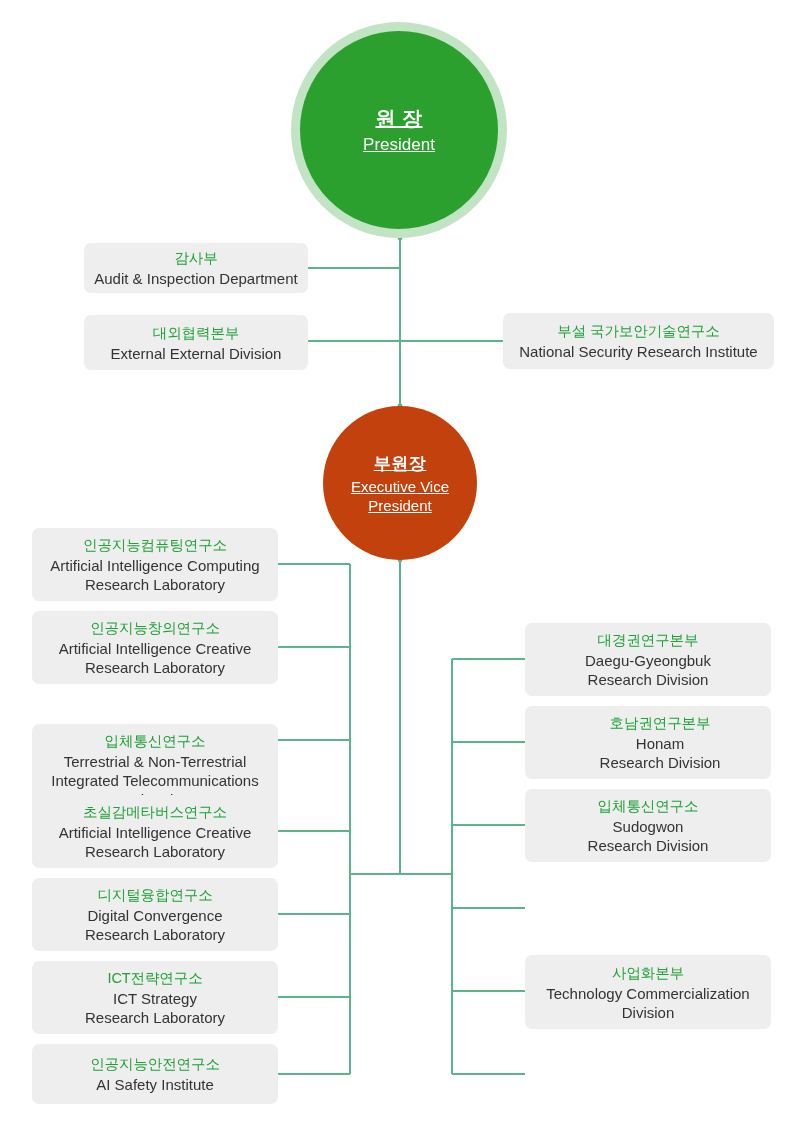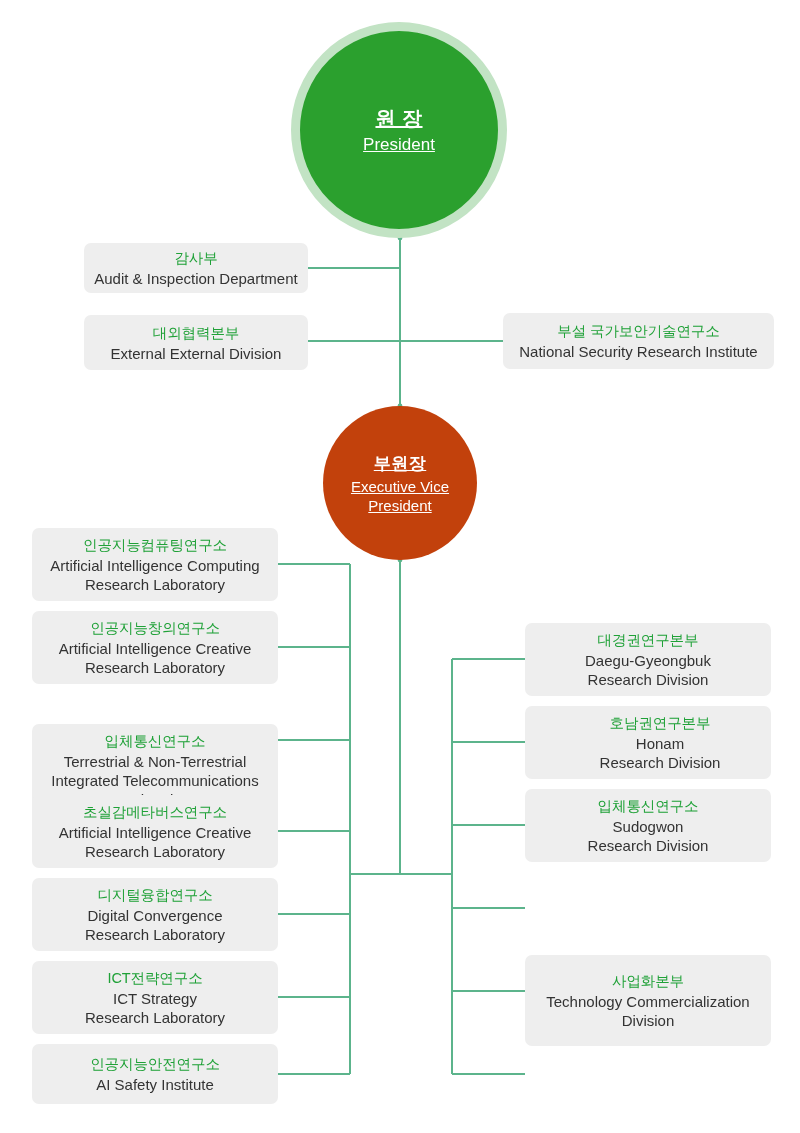"사업화본부" #box-commercial { height: 91px -> 74px }
